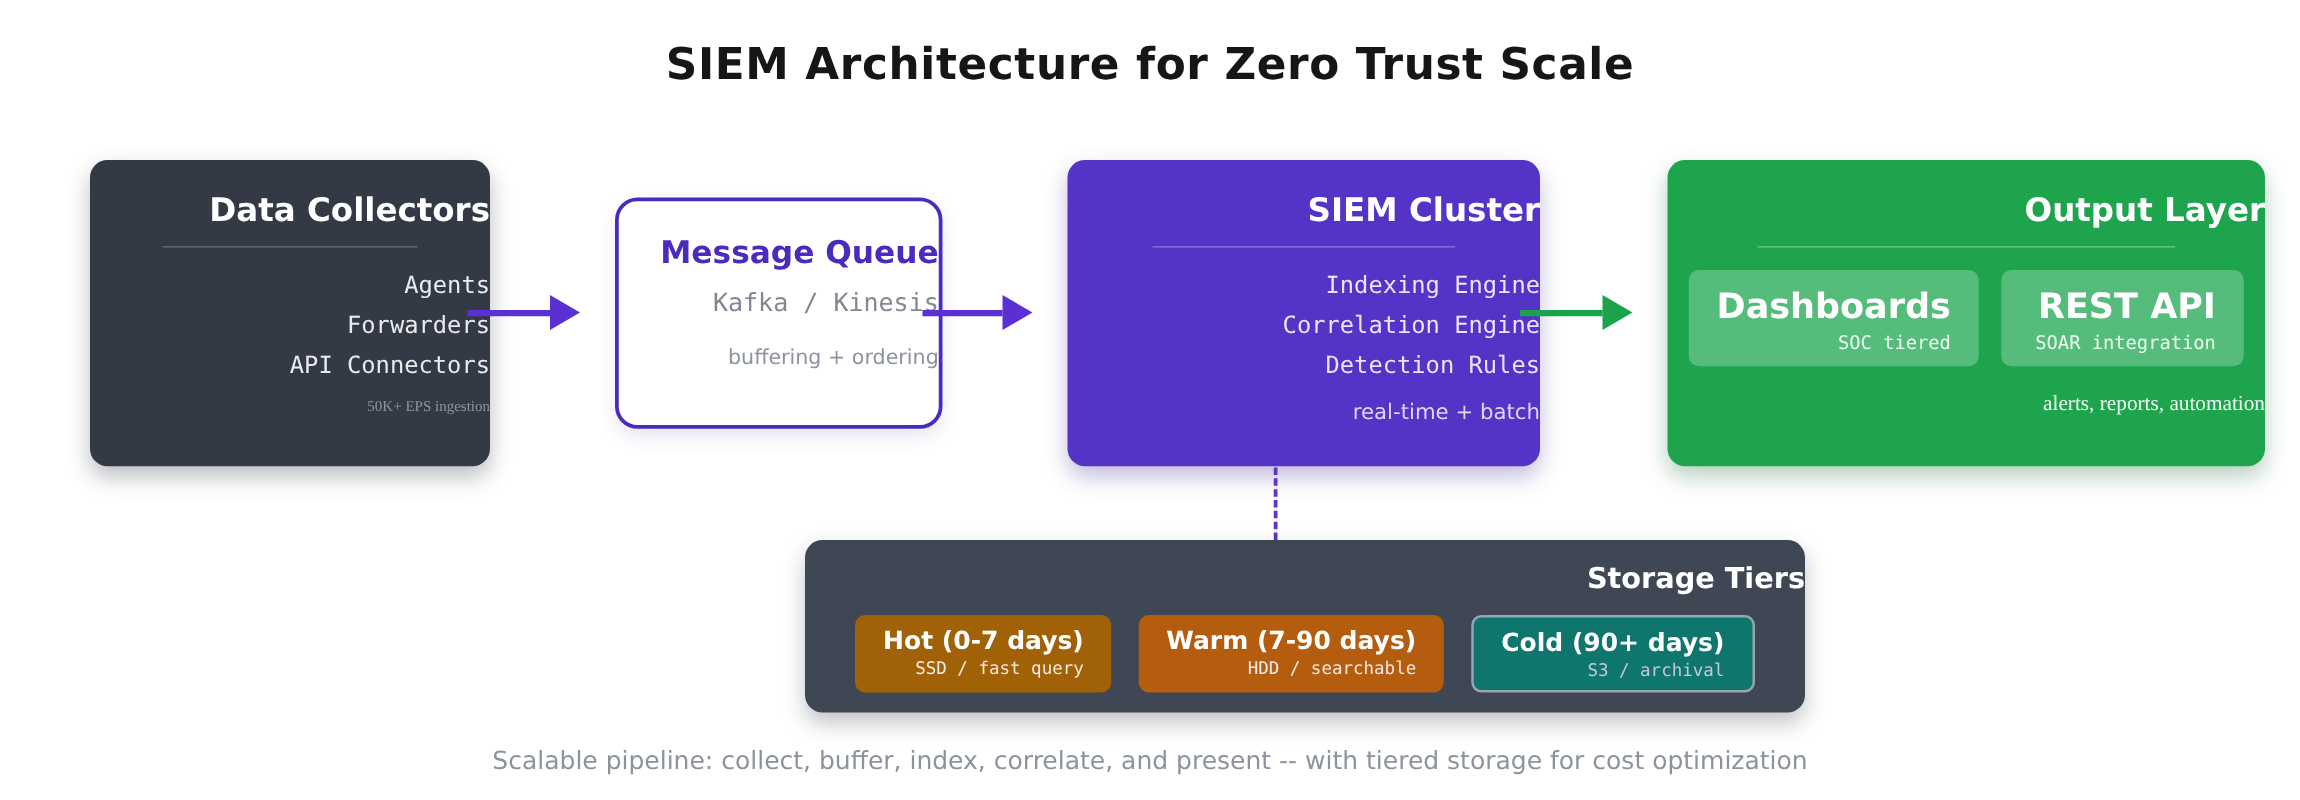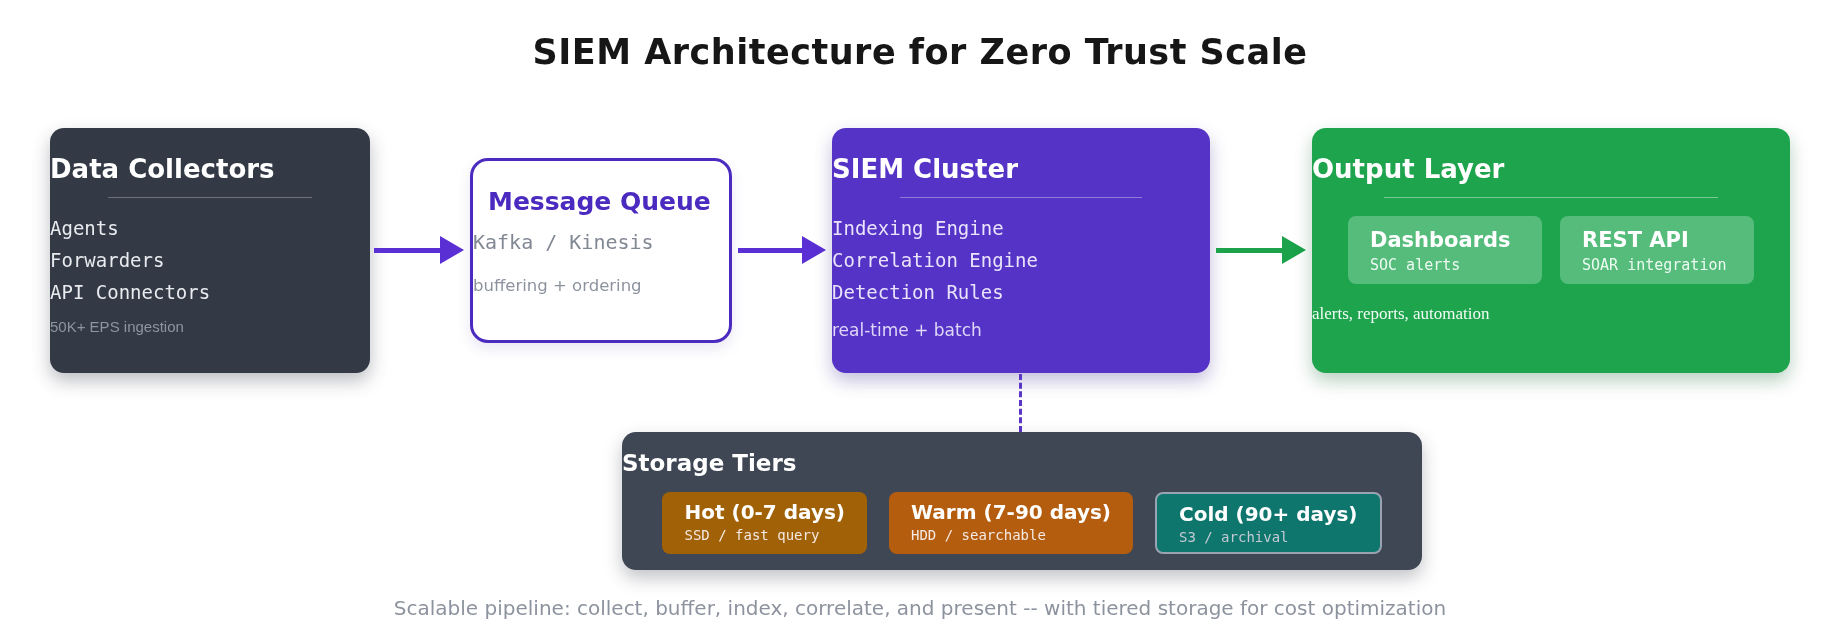"Data Collectors" .node { margin-left: none -> 22px; text-align: left -> right }
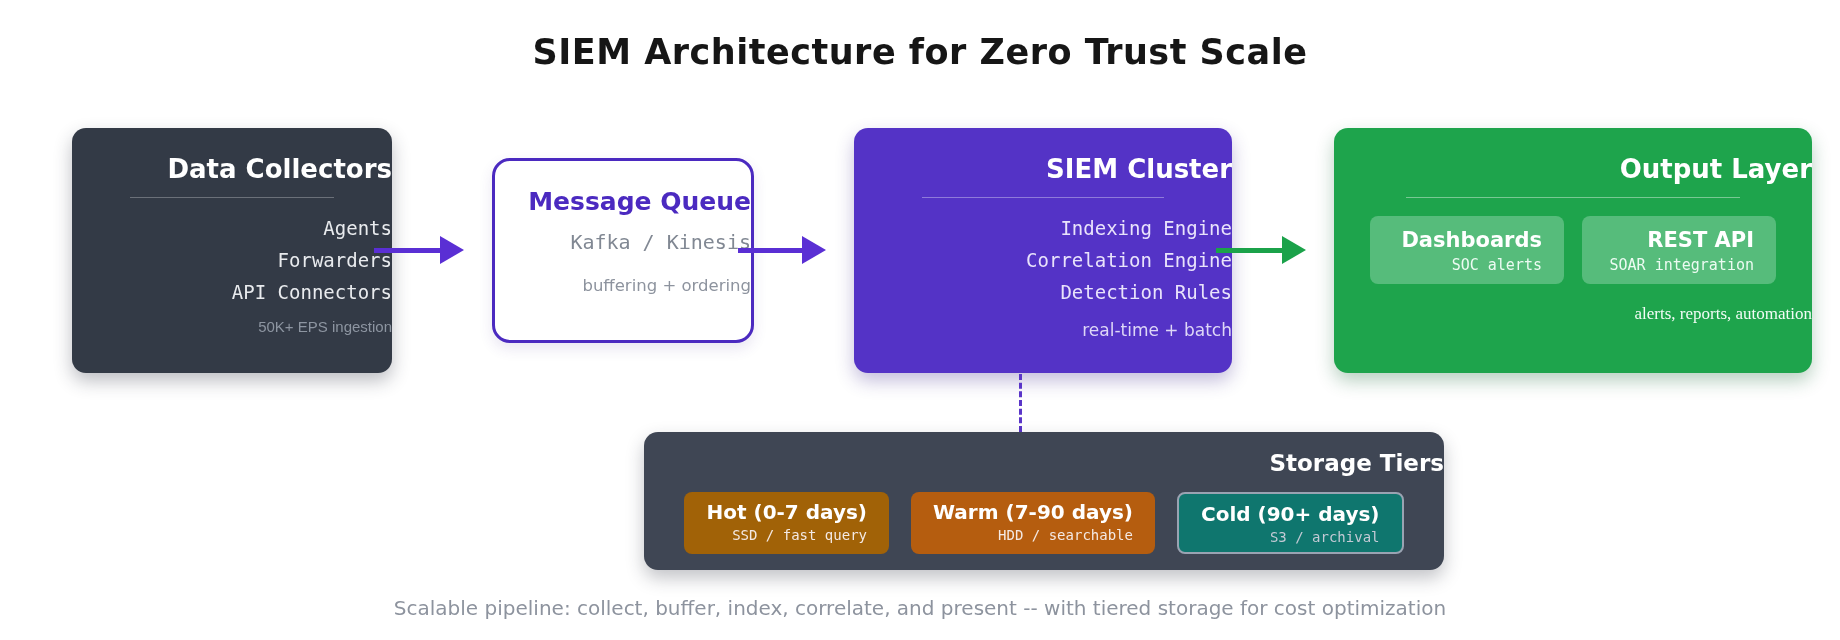"Dashboards" .output-card-title { font-size: 21px -> 28px }
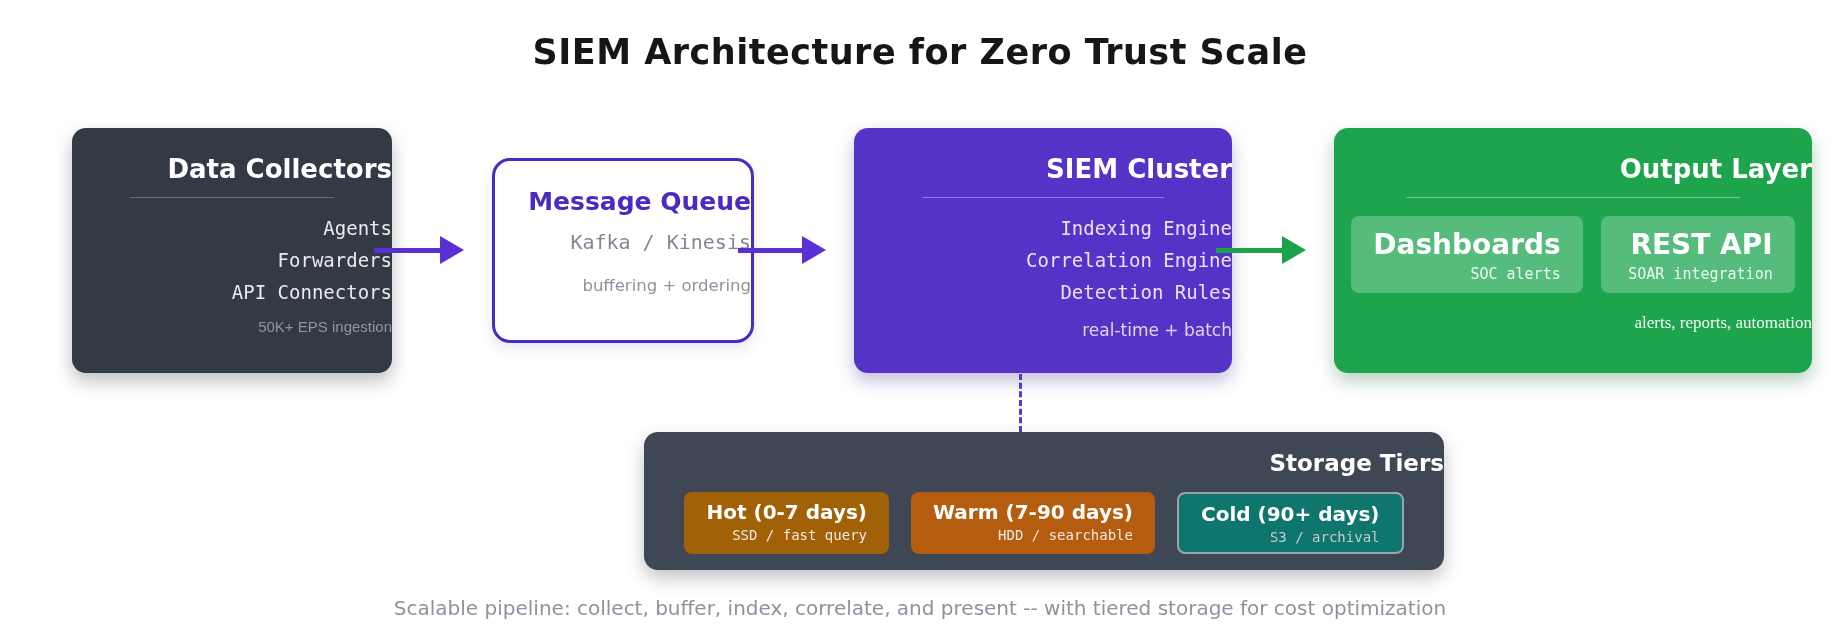"SOC alerts" div.output-card-sub { text: alerts -> tiered }
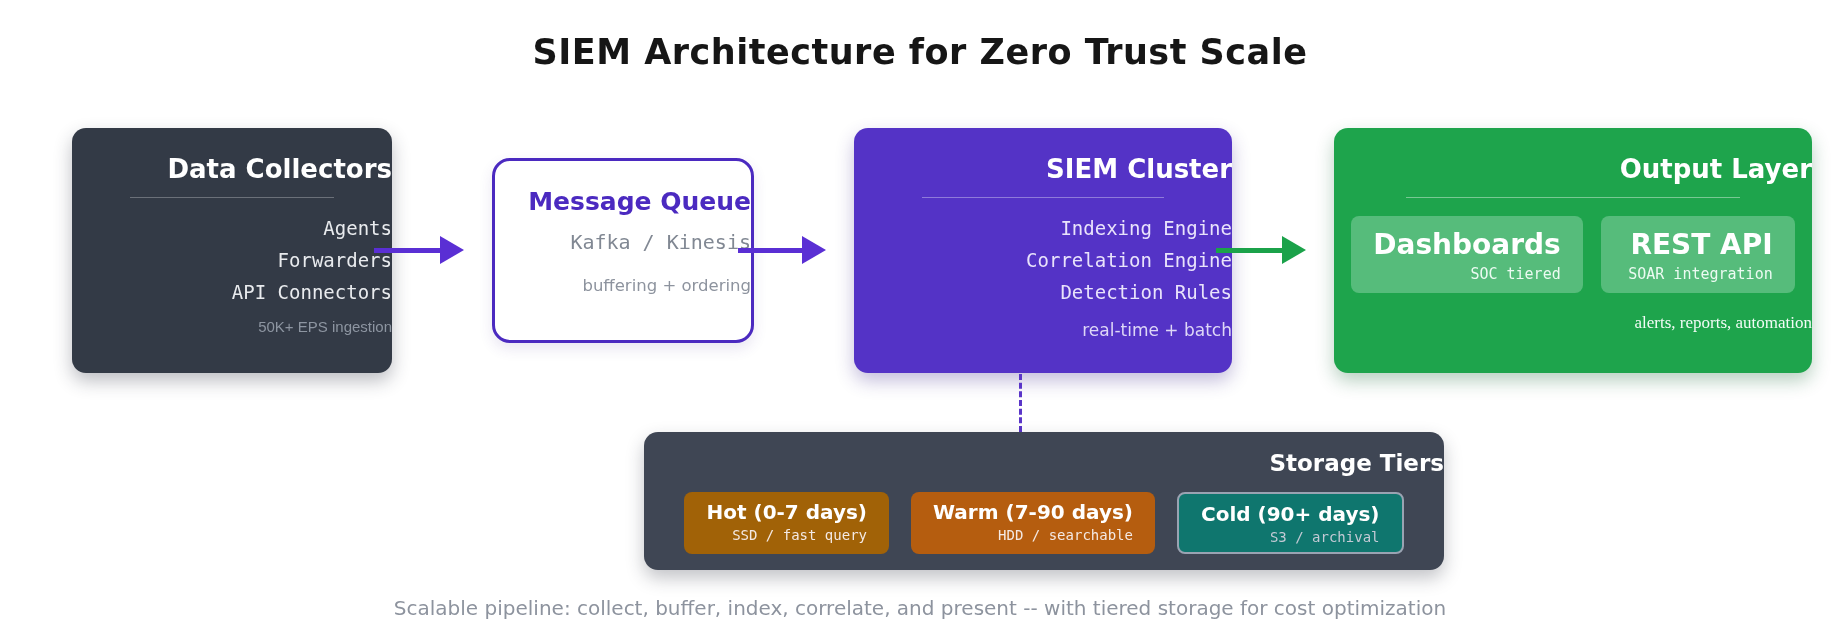"50K+ EPS ingestion" .node-note { font-family: Liberation Sans, sans-serif -> Liberation Serif, serif; font-size: 15px -> 12px }
